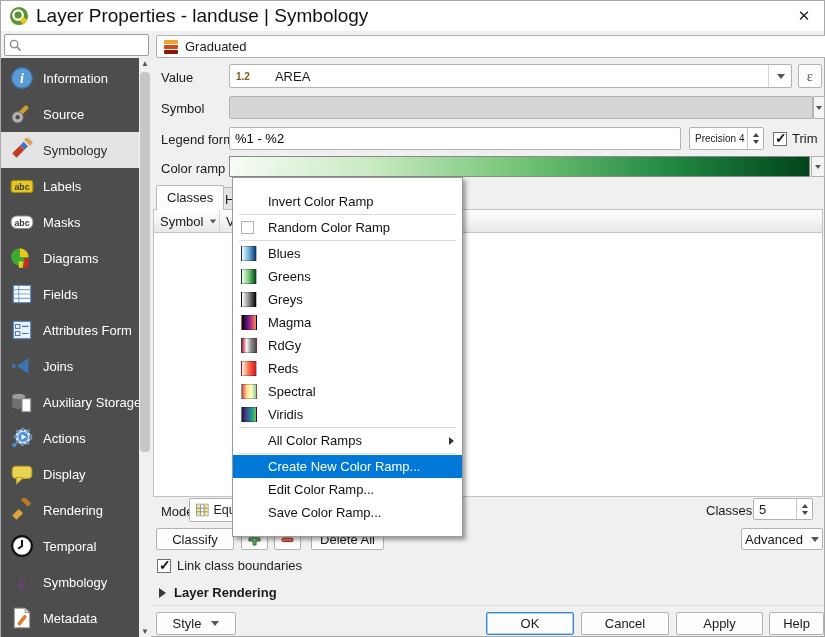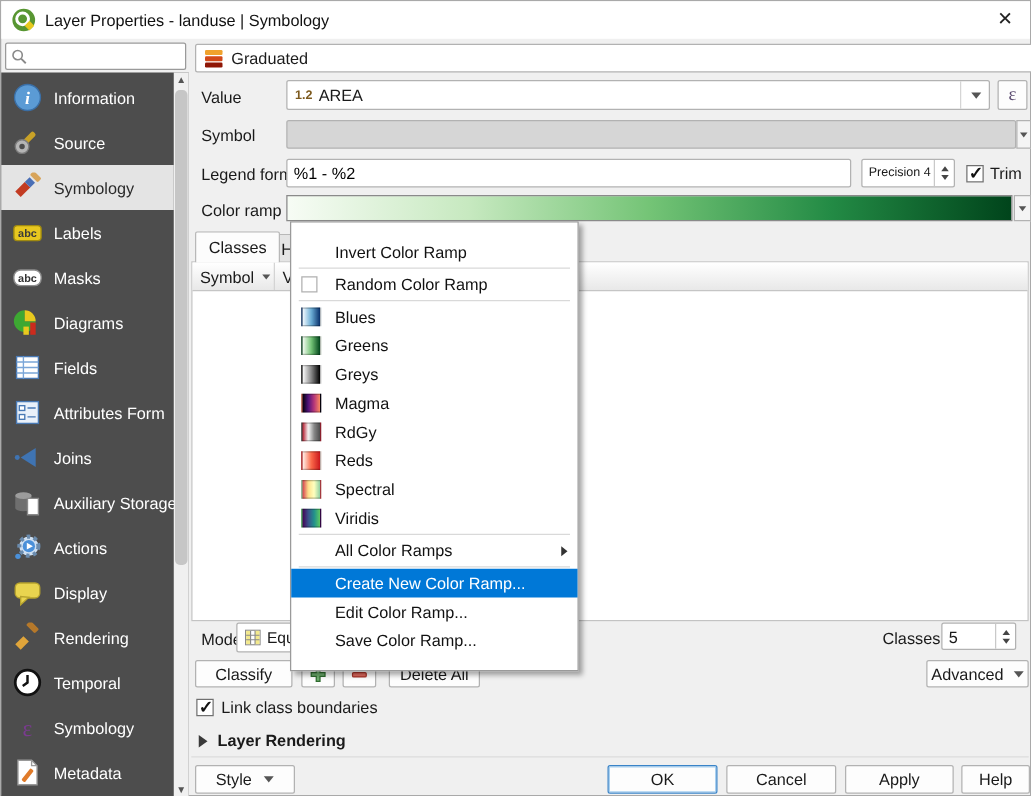"Layer Properties - landuse |" .titlebar .title { font-size: 13px -> 19px }
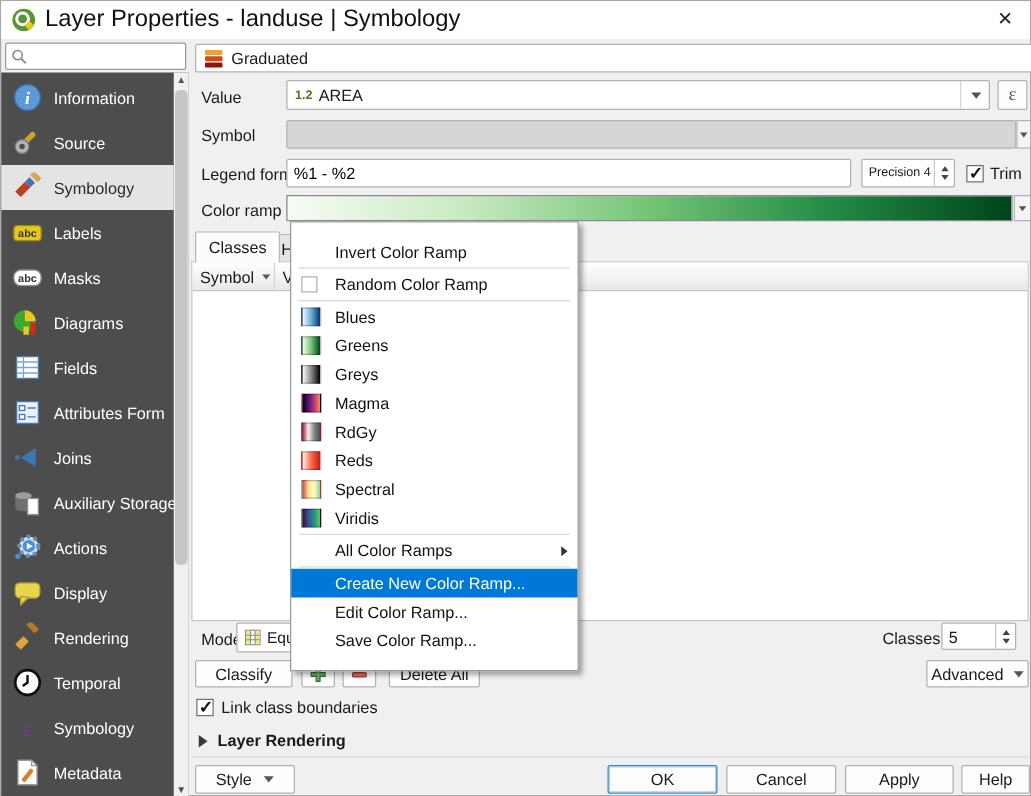"1.2" .value-combo { gap: none -> 20px }
